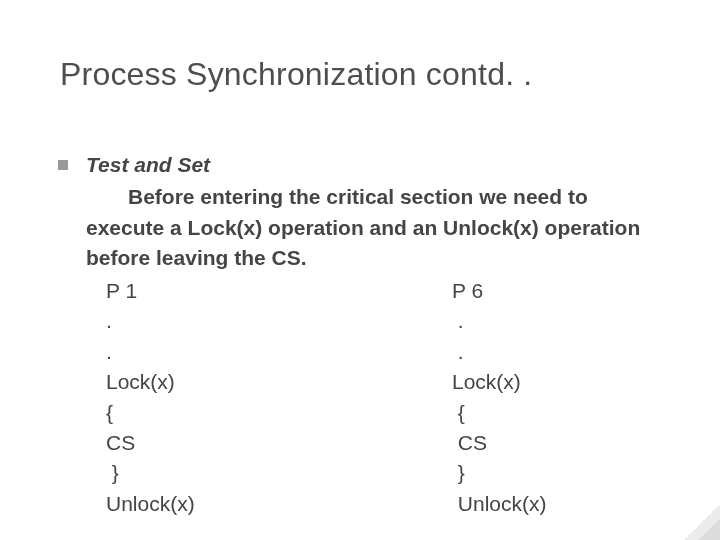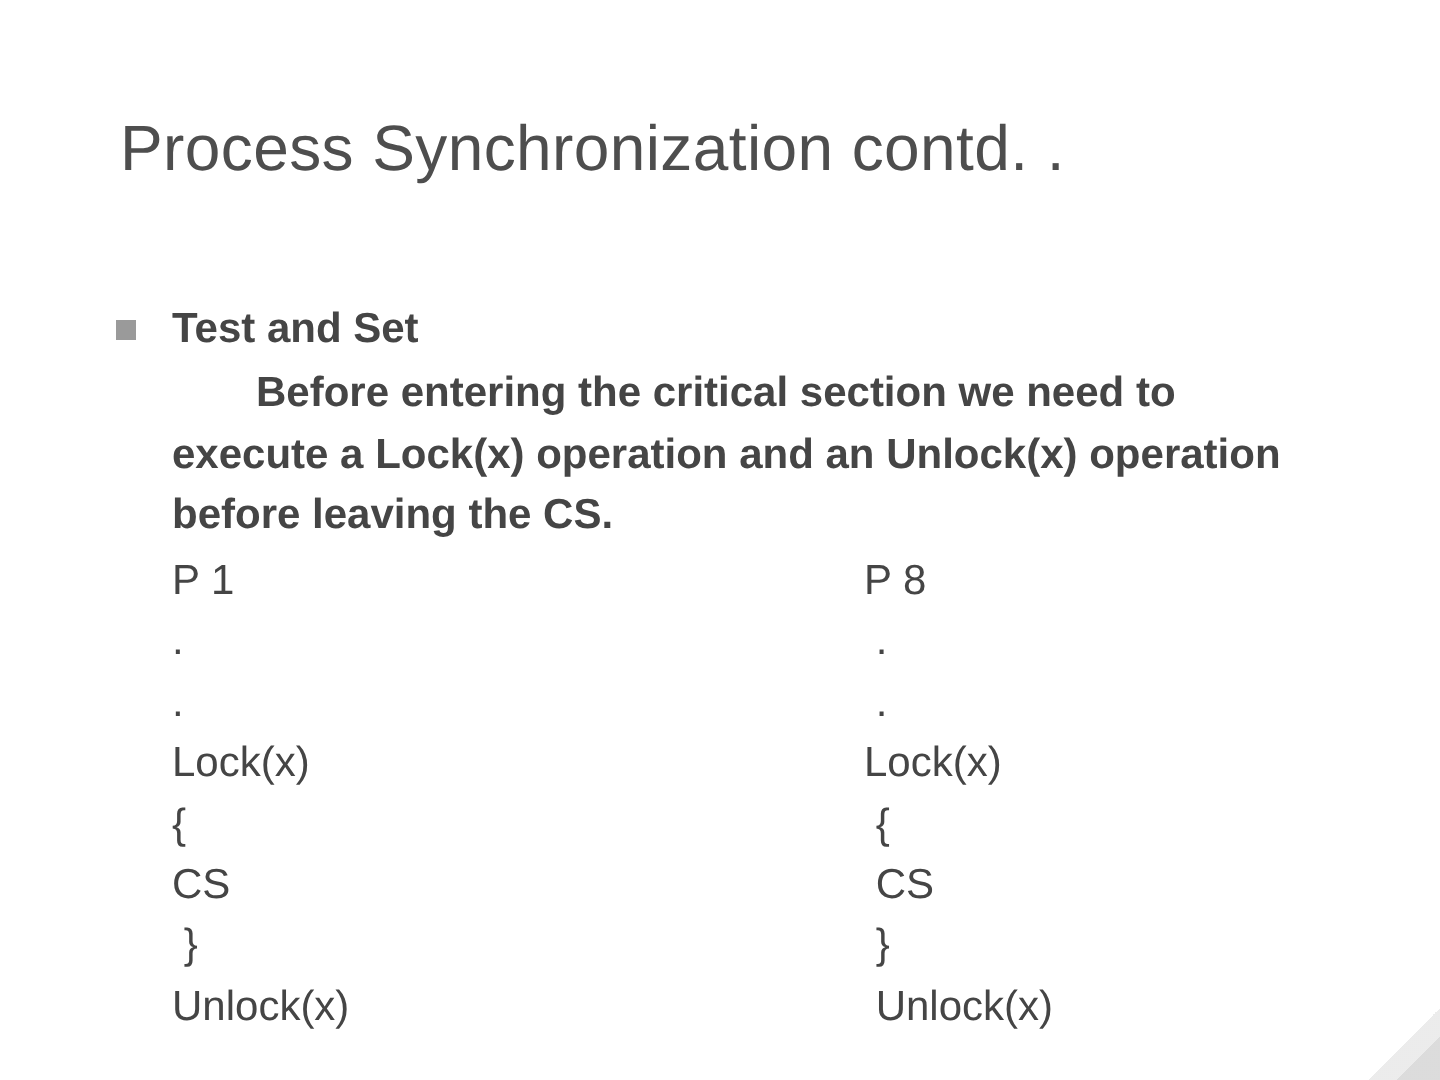"Test and Set" .subhead { font-style: none -> italic }
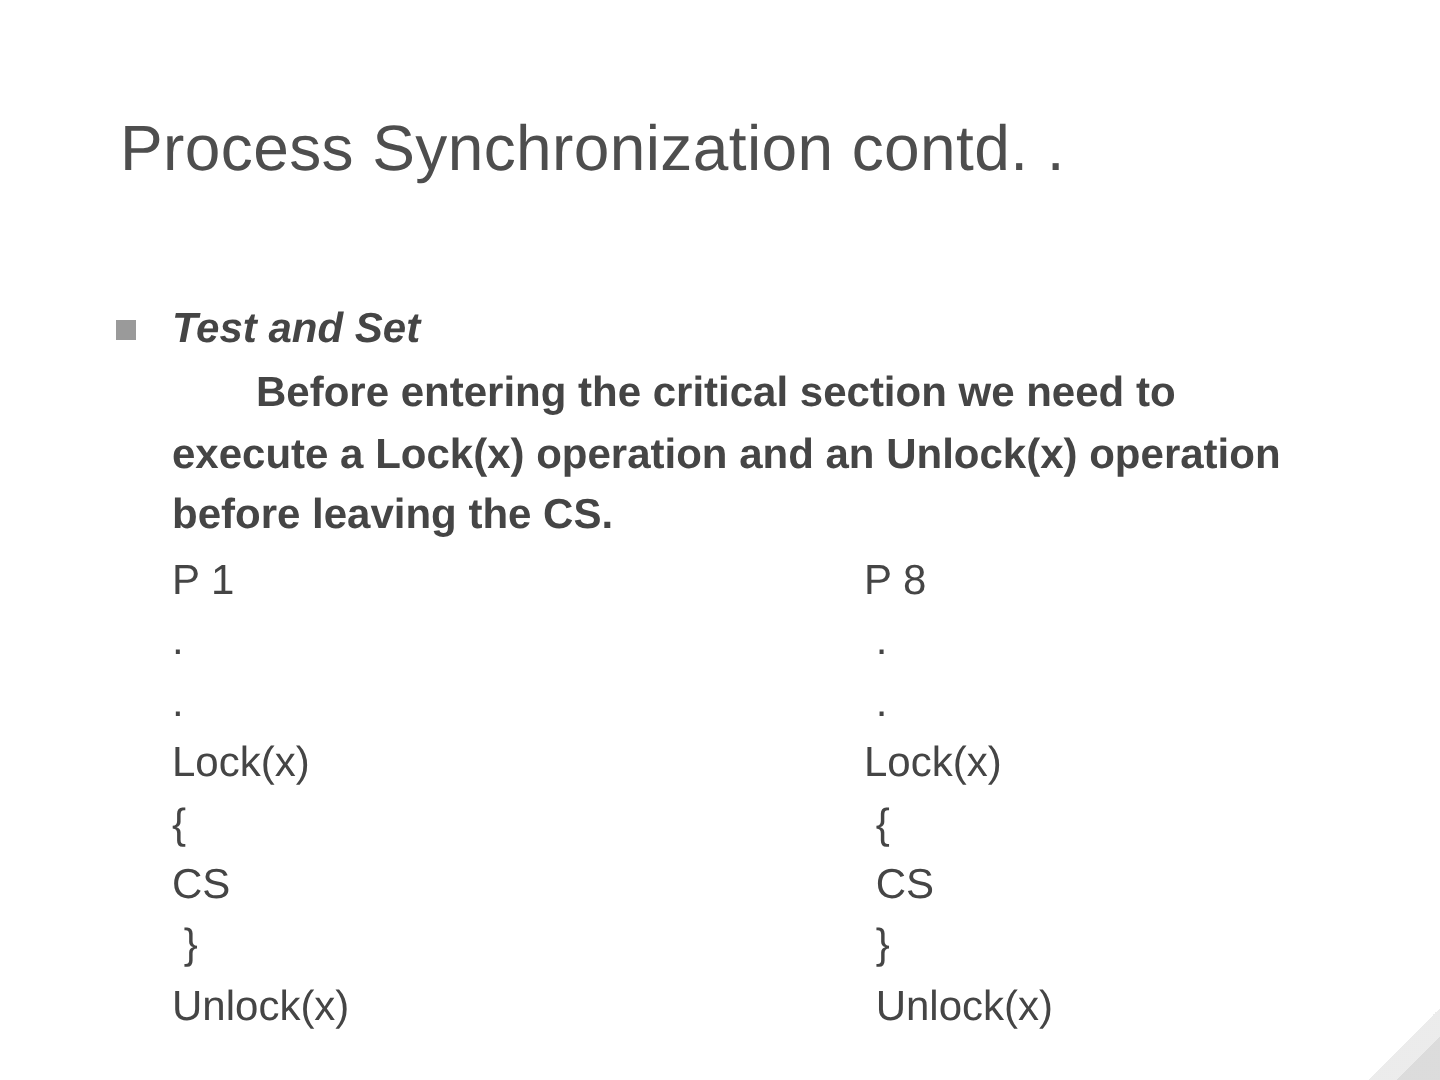"P 1" .cols { margin-left: none -> 20px }
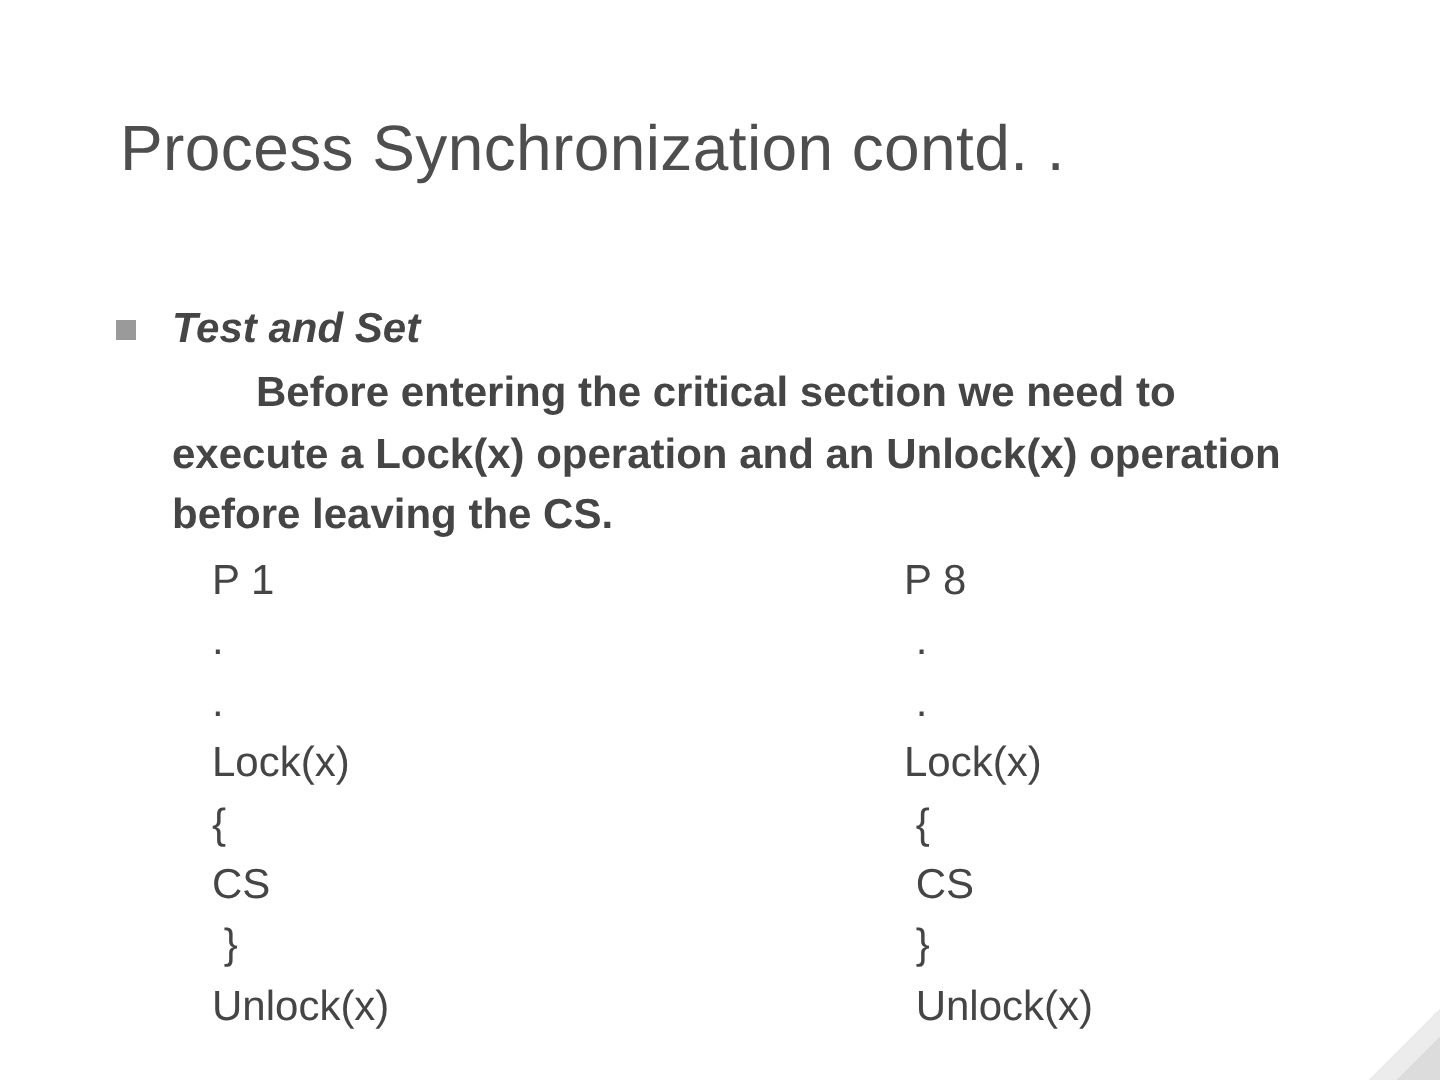"P 8" div.line { text: 8 -> 6 }
